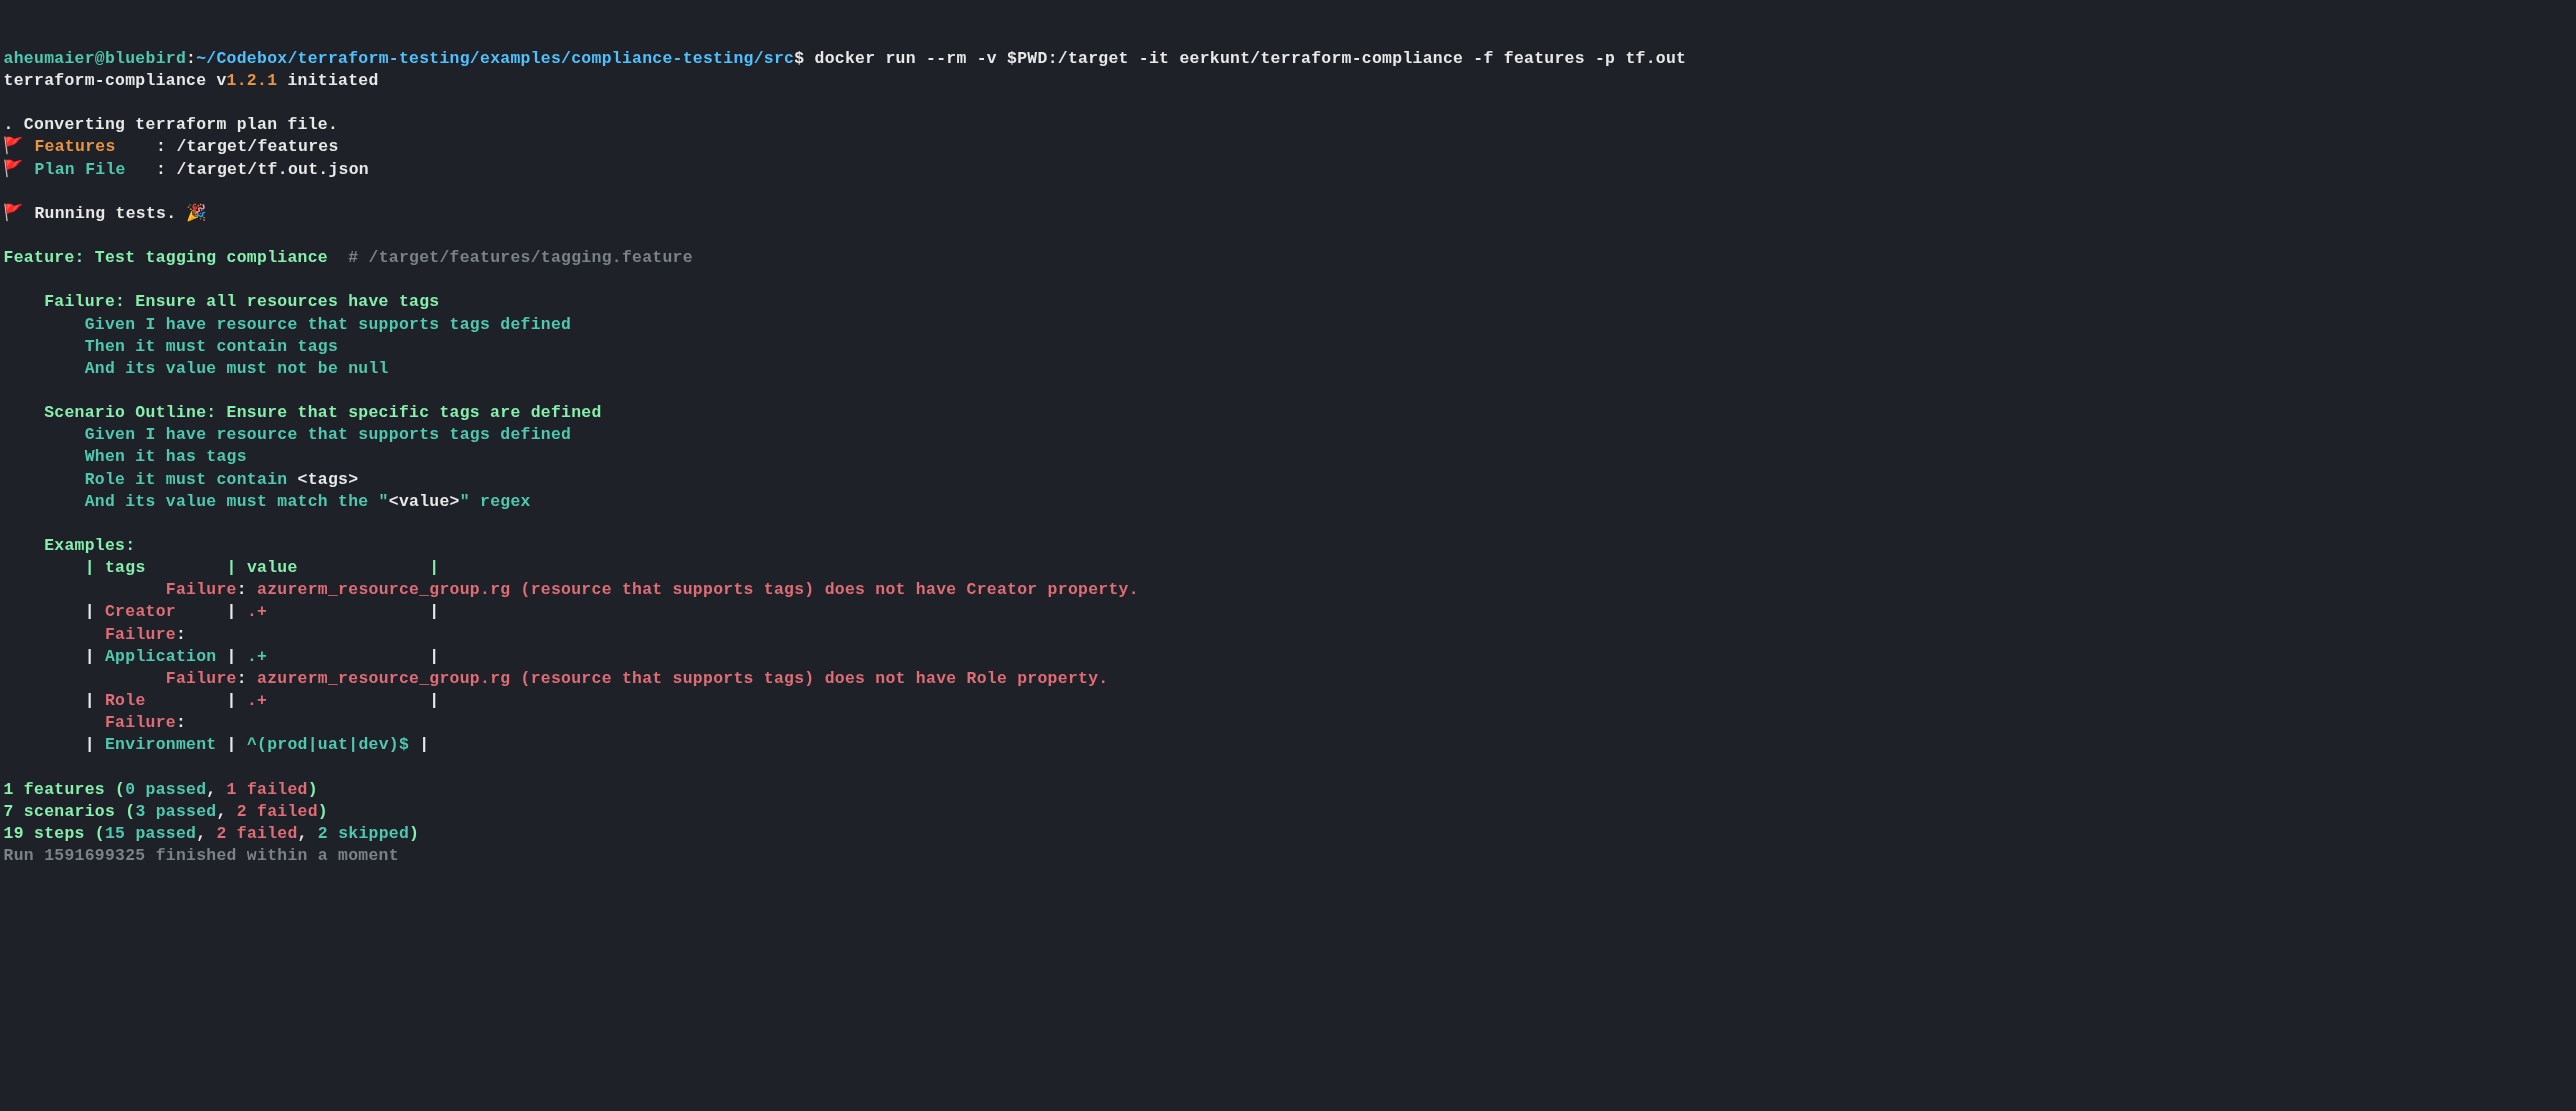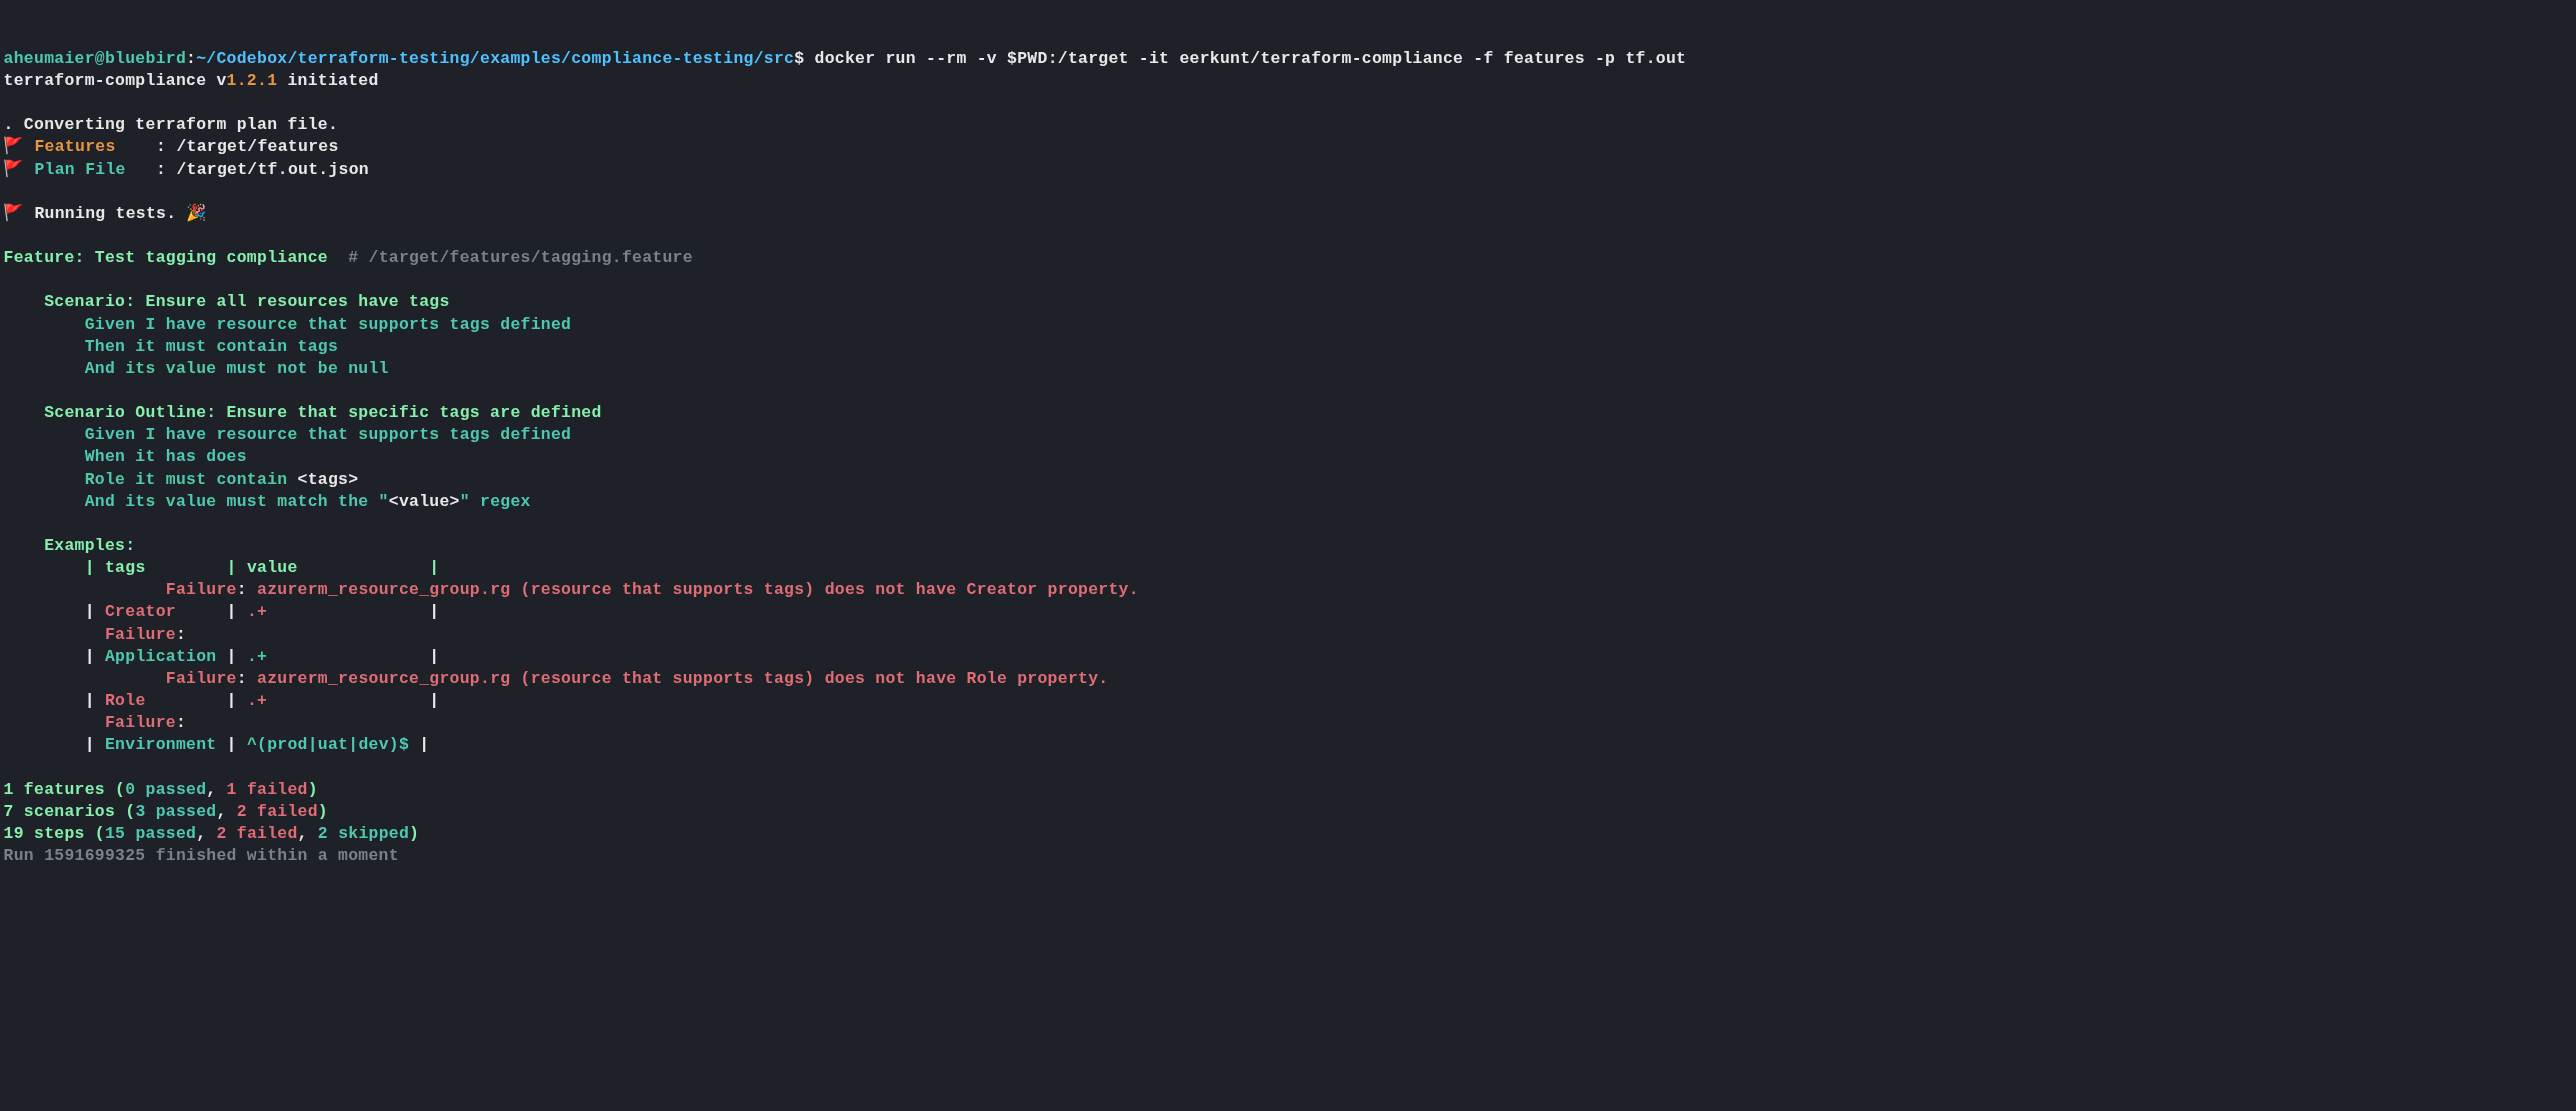"Scenario: Ensure all resources have" span.bold-white { text: Scenario -> Failure }
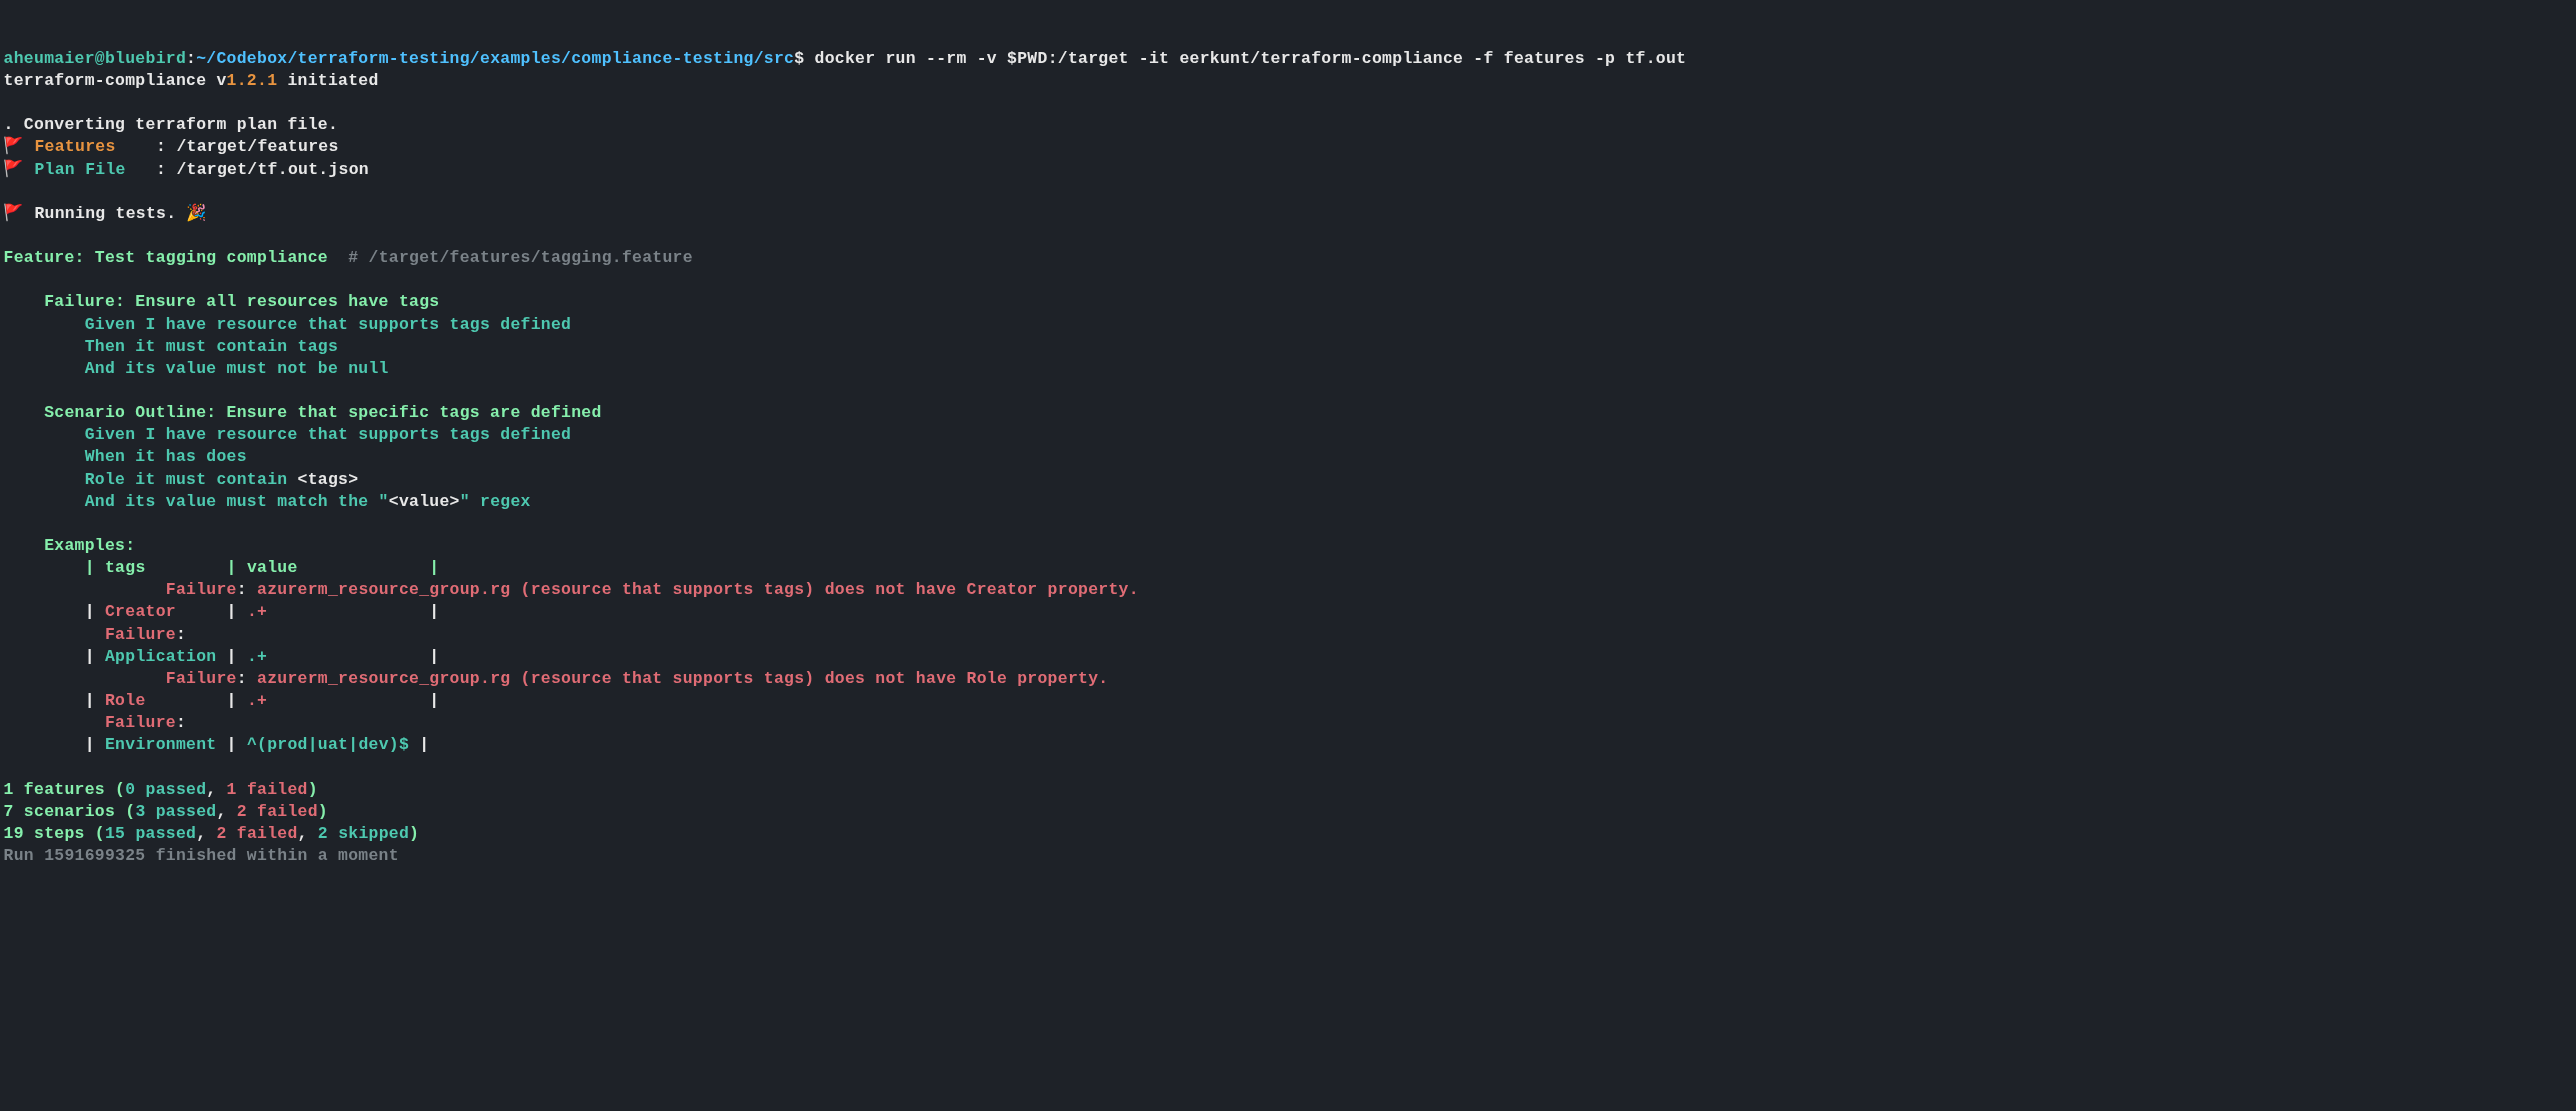"When it has does" span.teal { text: does -> tags }
